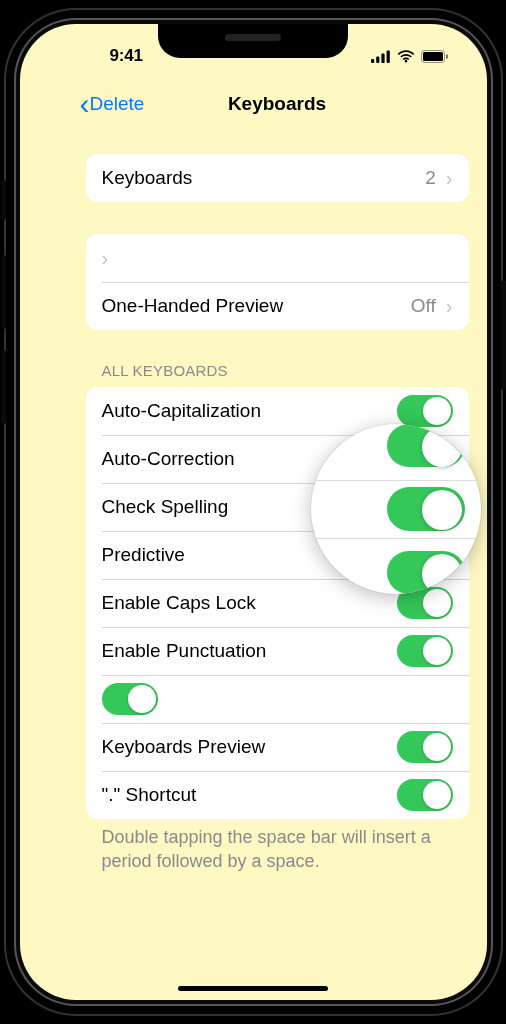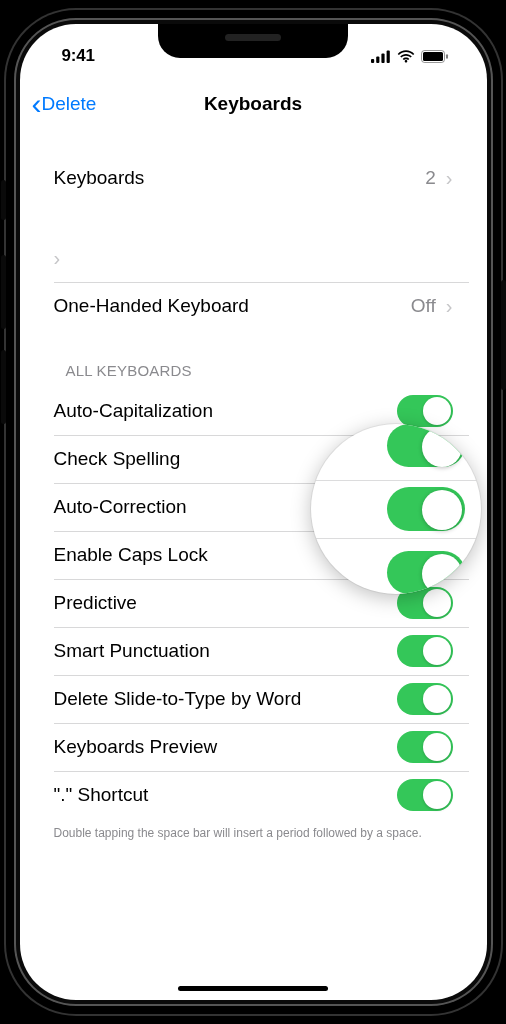"9:41" .screen { background: #ffffff -> #fef9c3; padding-left: none -> 48px }
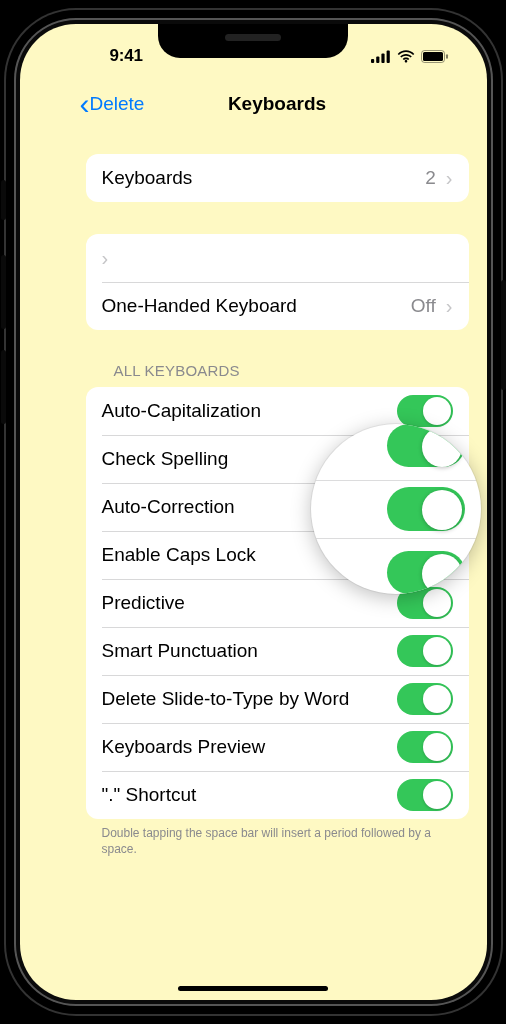"One-Handed Keyboard" span { text: Keyboard -> Preview }
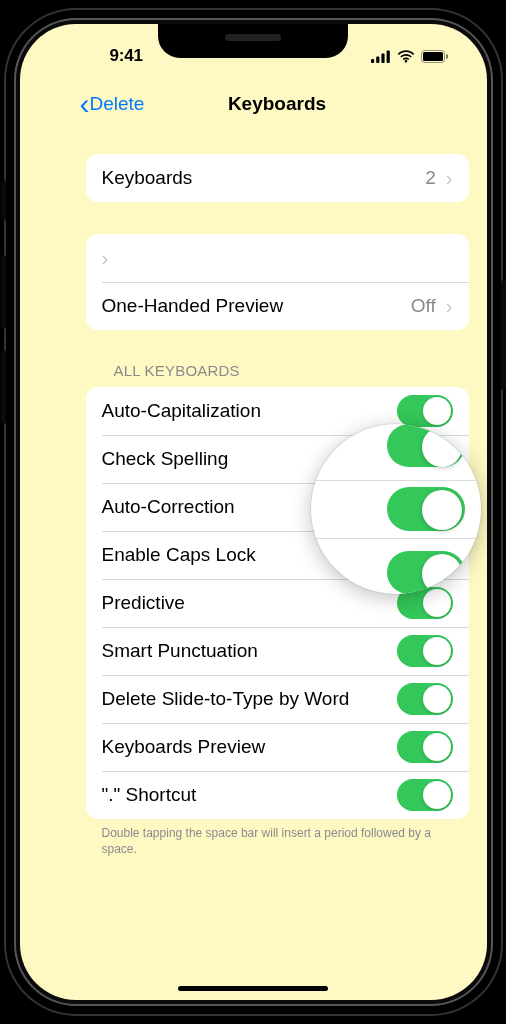"ALL KEYBOARDS" .section-header { margin: 0 0 8px 28px -> 0 0 8px 16px }
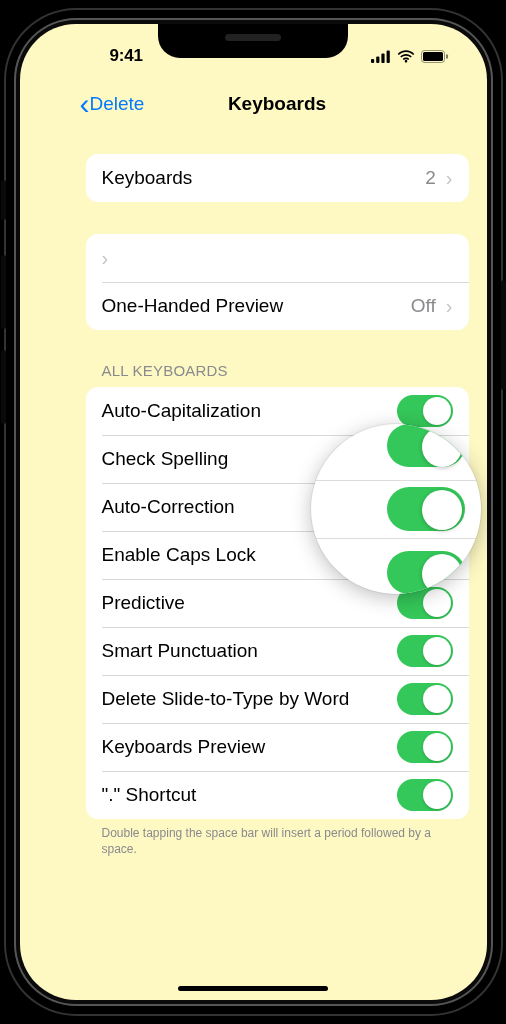"Check Spelling" div.row { order: before "Auto-Correction" -> after "Auto-Correction" }
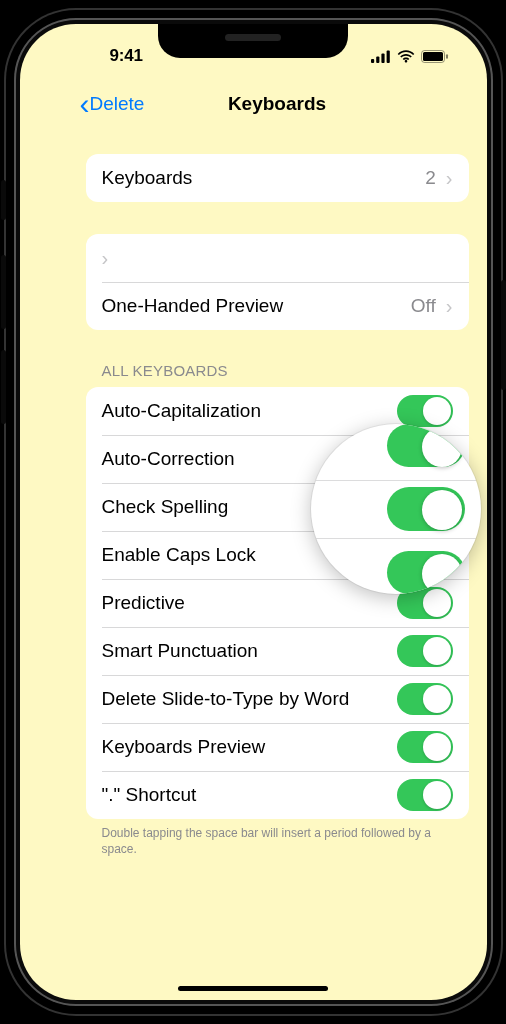"Enable Caps Lock" div.row { order: before "Predictive" -> after "Predictive" }
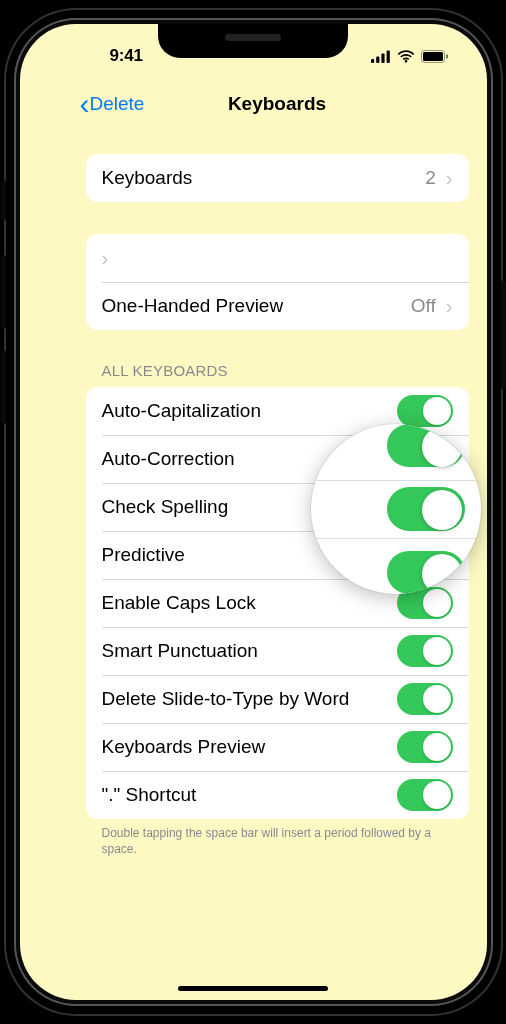"Smart Punctuation" span { text: Smart -> Enable }
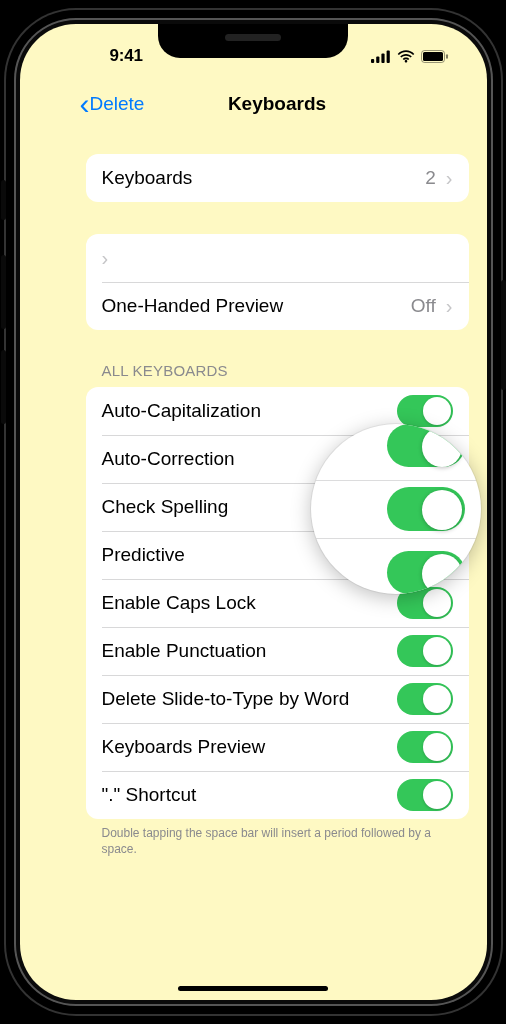"Delete Slide-to-Type by Word" span { html: <span>Delete Slide-to-Type by Word</span> -> none }
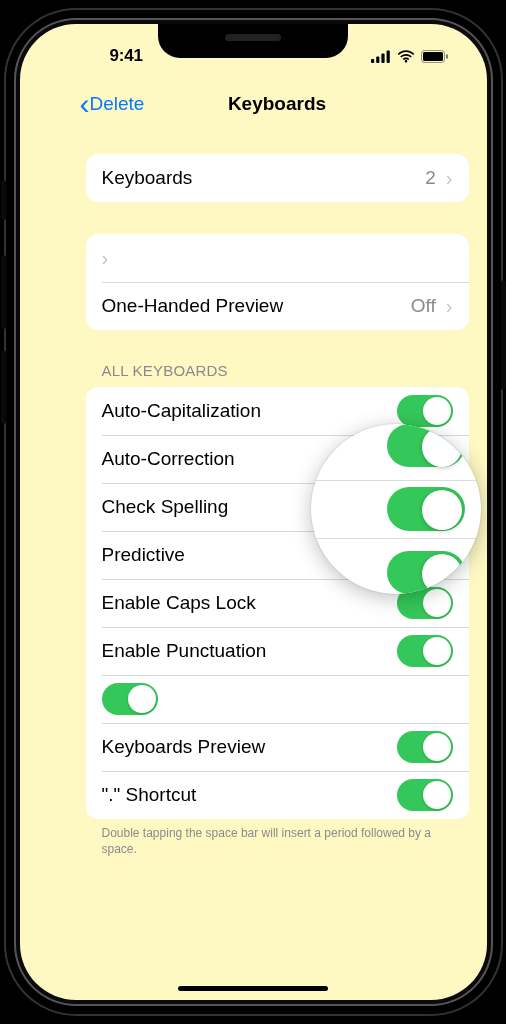"Double tapping the space bar" .footer-note { font-size: 12px -> 18px }
